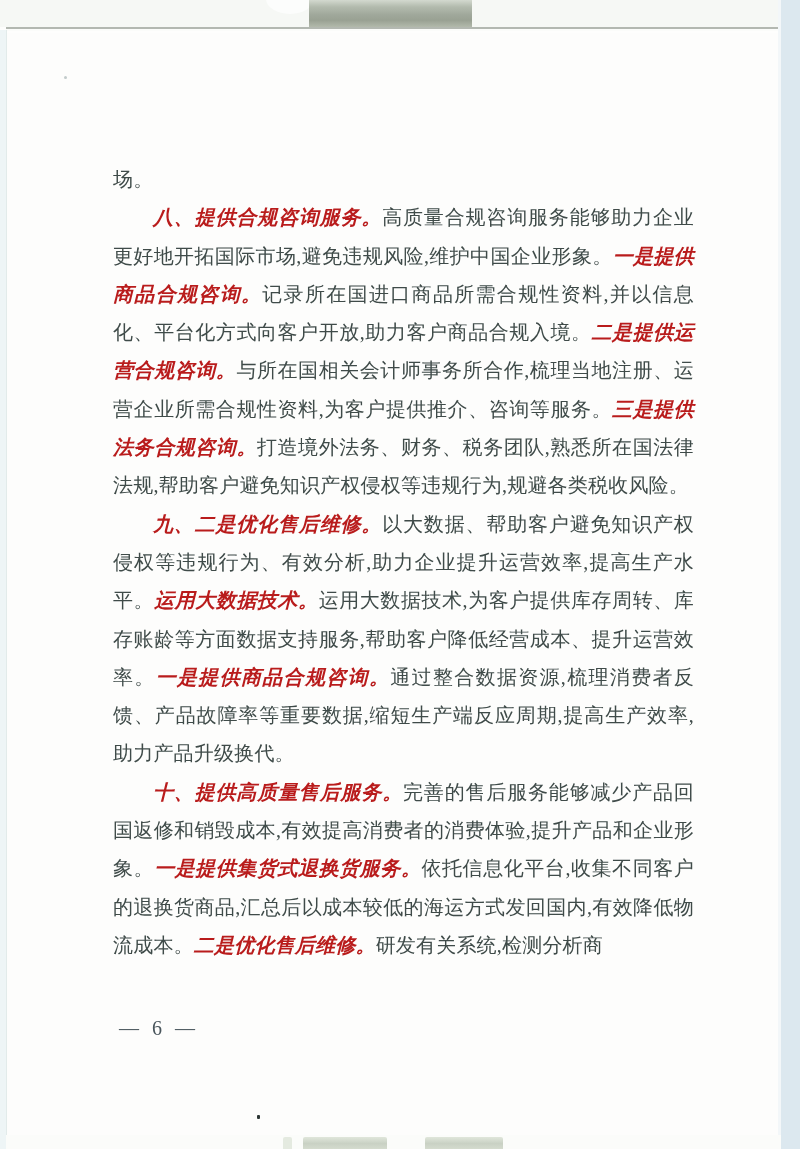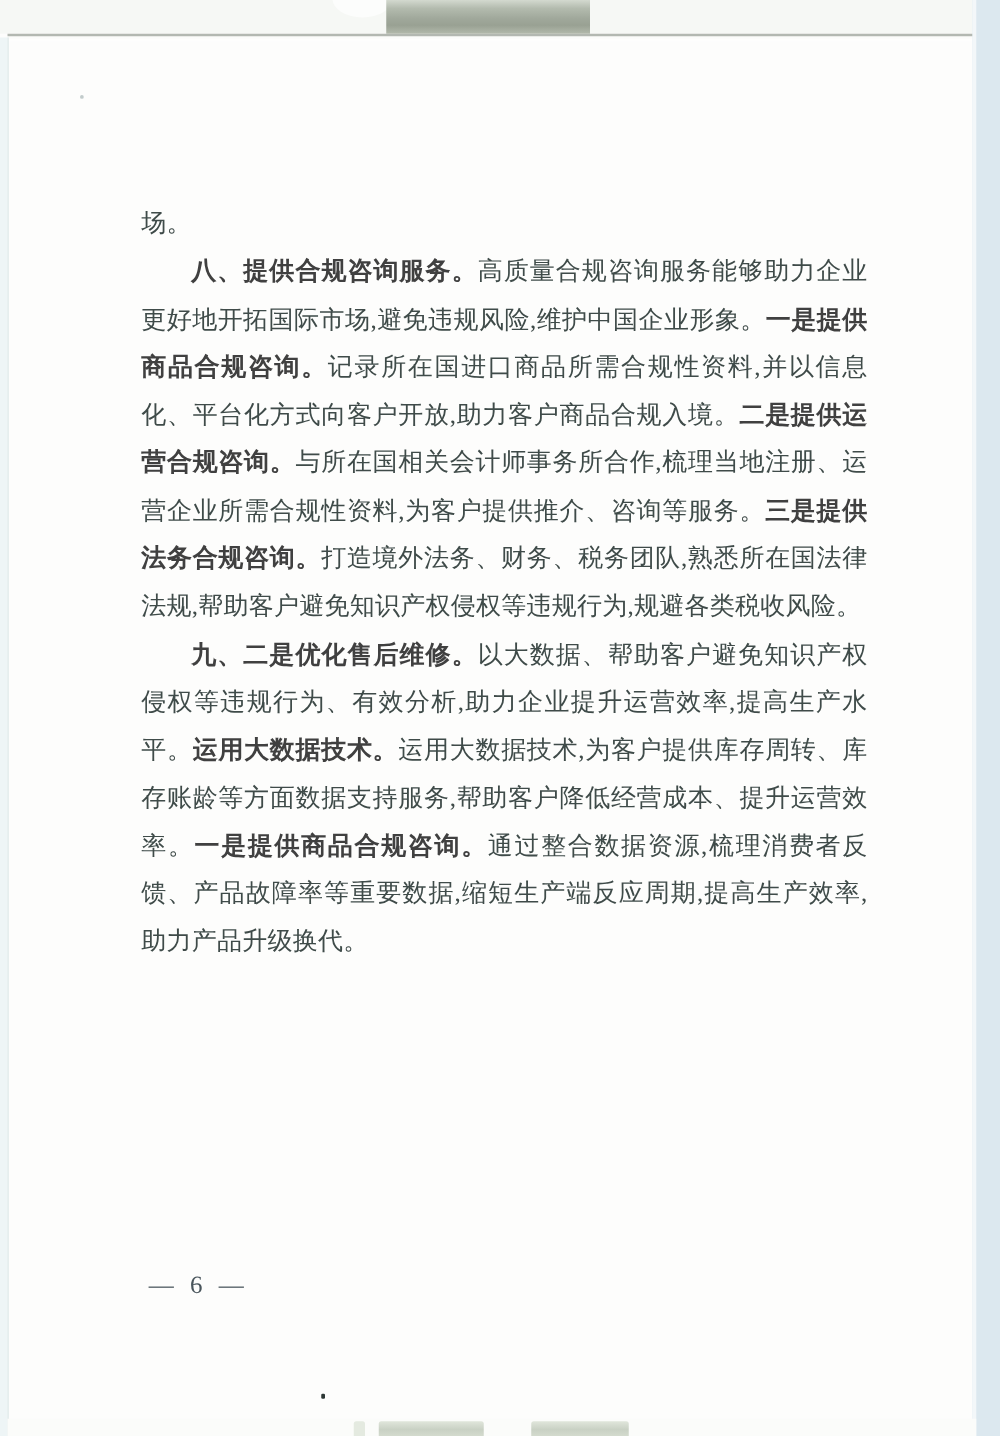"八、提供合规咨询服务。" .run-bold { color: #404040 -> #b91c1c; font-style: none -> italic }
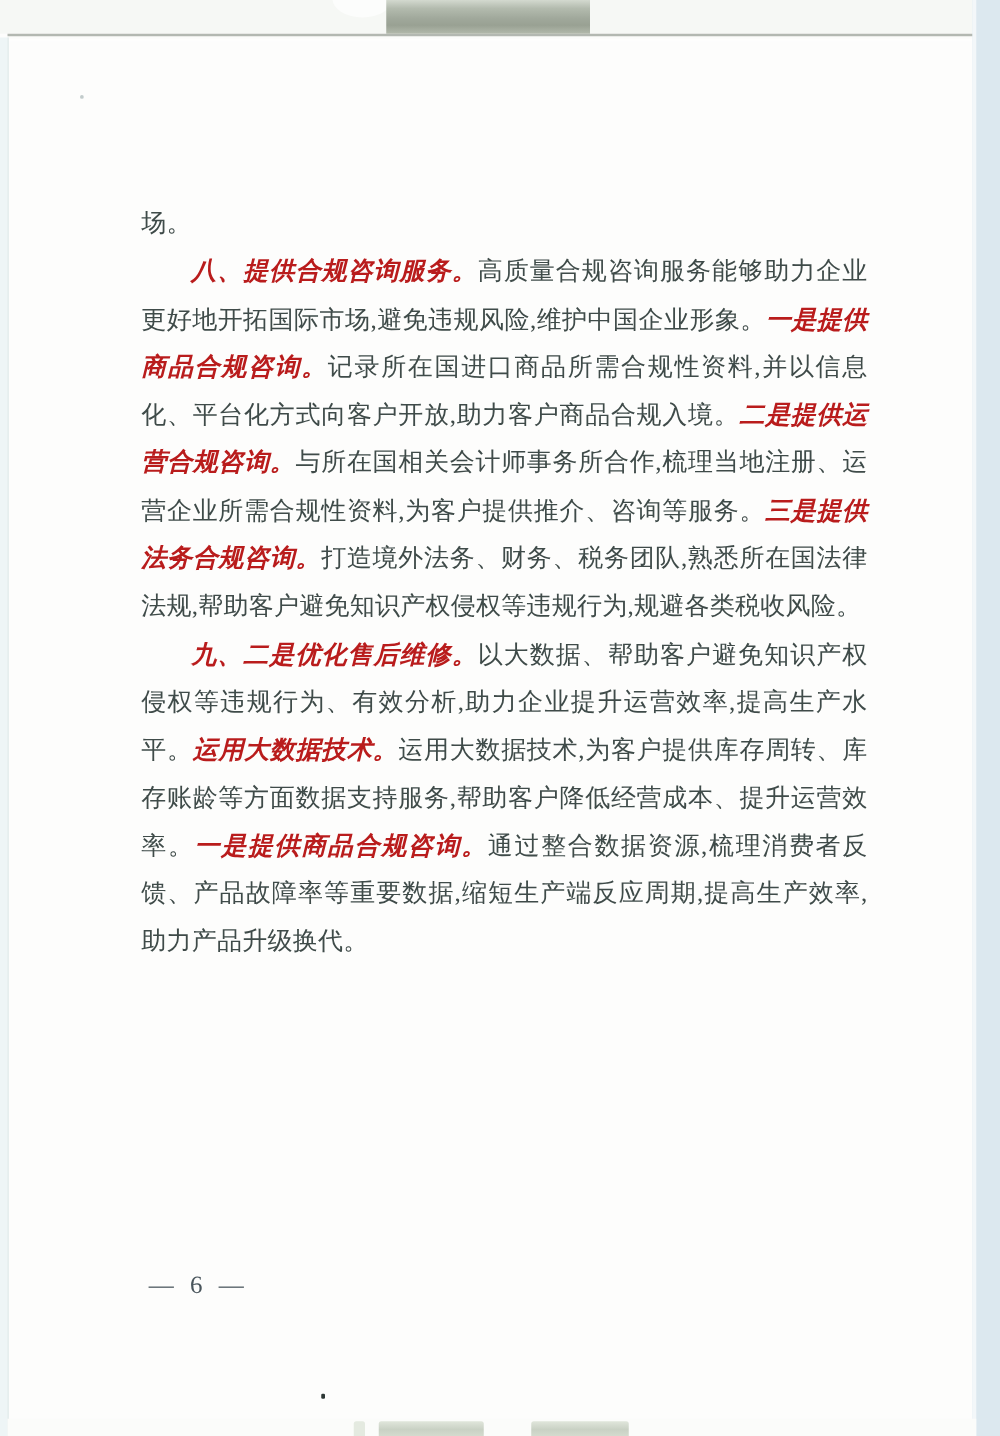"十、提供高质量售后服务。完善的售后服务能够减少产品回国返修和销毁成本,有效提高消" p.para { html: none -> <p><span>十、提供高质量售后服务。</span><span>完善的售后服务能够减少产品回国返修和销毁成本,有效提高消费者的消费体验,提升产品和企业形象。</span><span>一是提供集货式退换货服务。</span><span>依托信息化平台,收集不同客户的退换货商品,汇总后以成本较低的海运方式发回国内,有效降低物流成本。</span><span>二是优化售后维修。</span><span>研发有关系统,检测分析商</span></p> }
